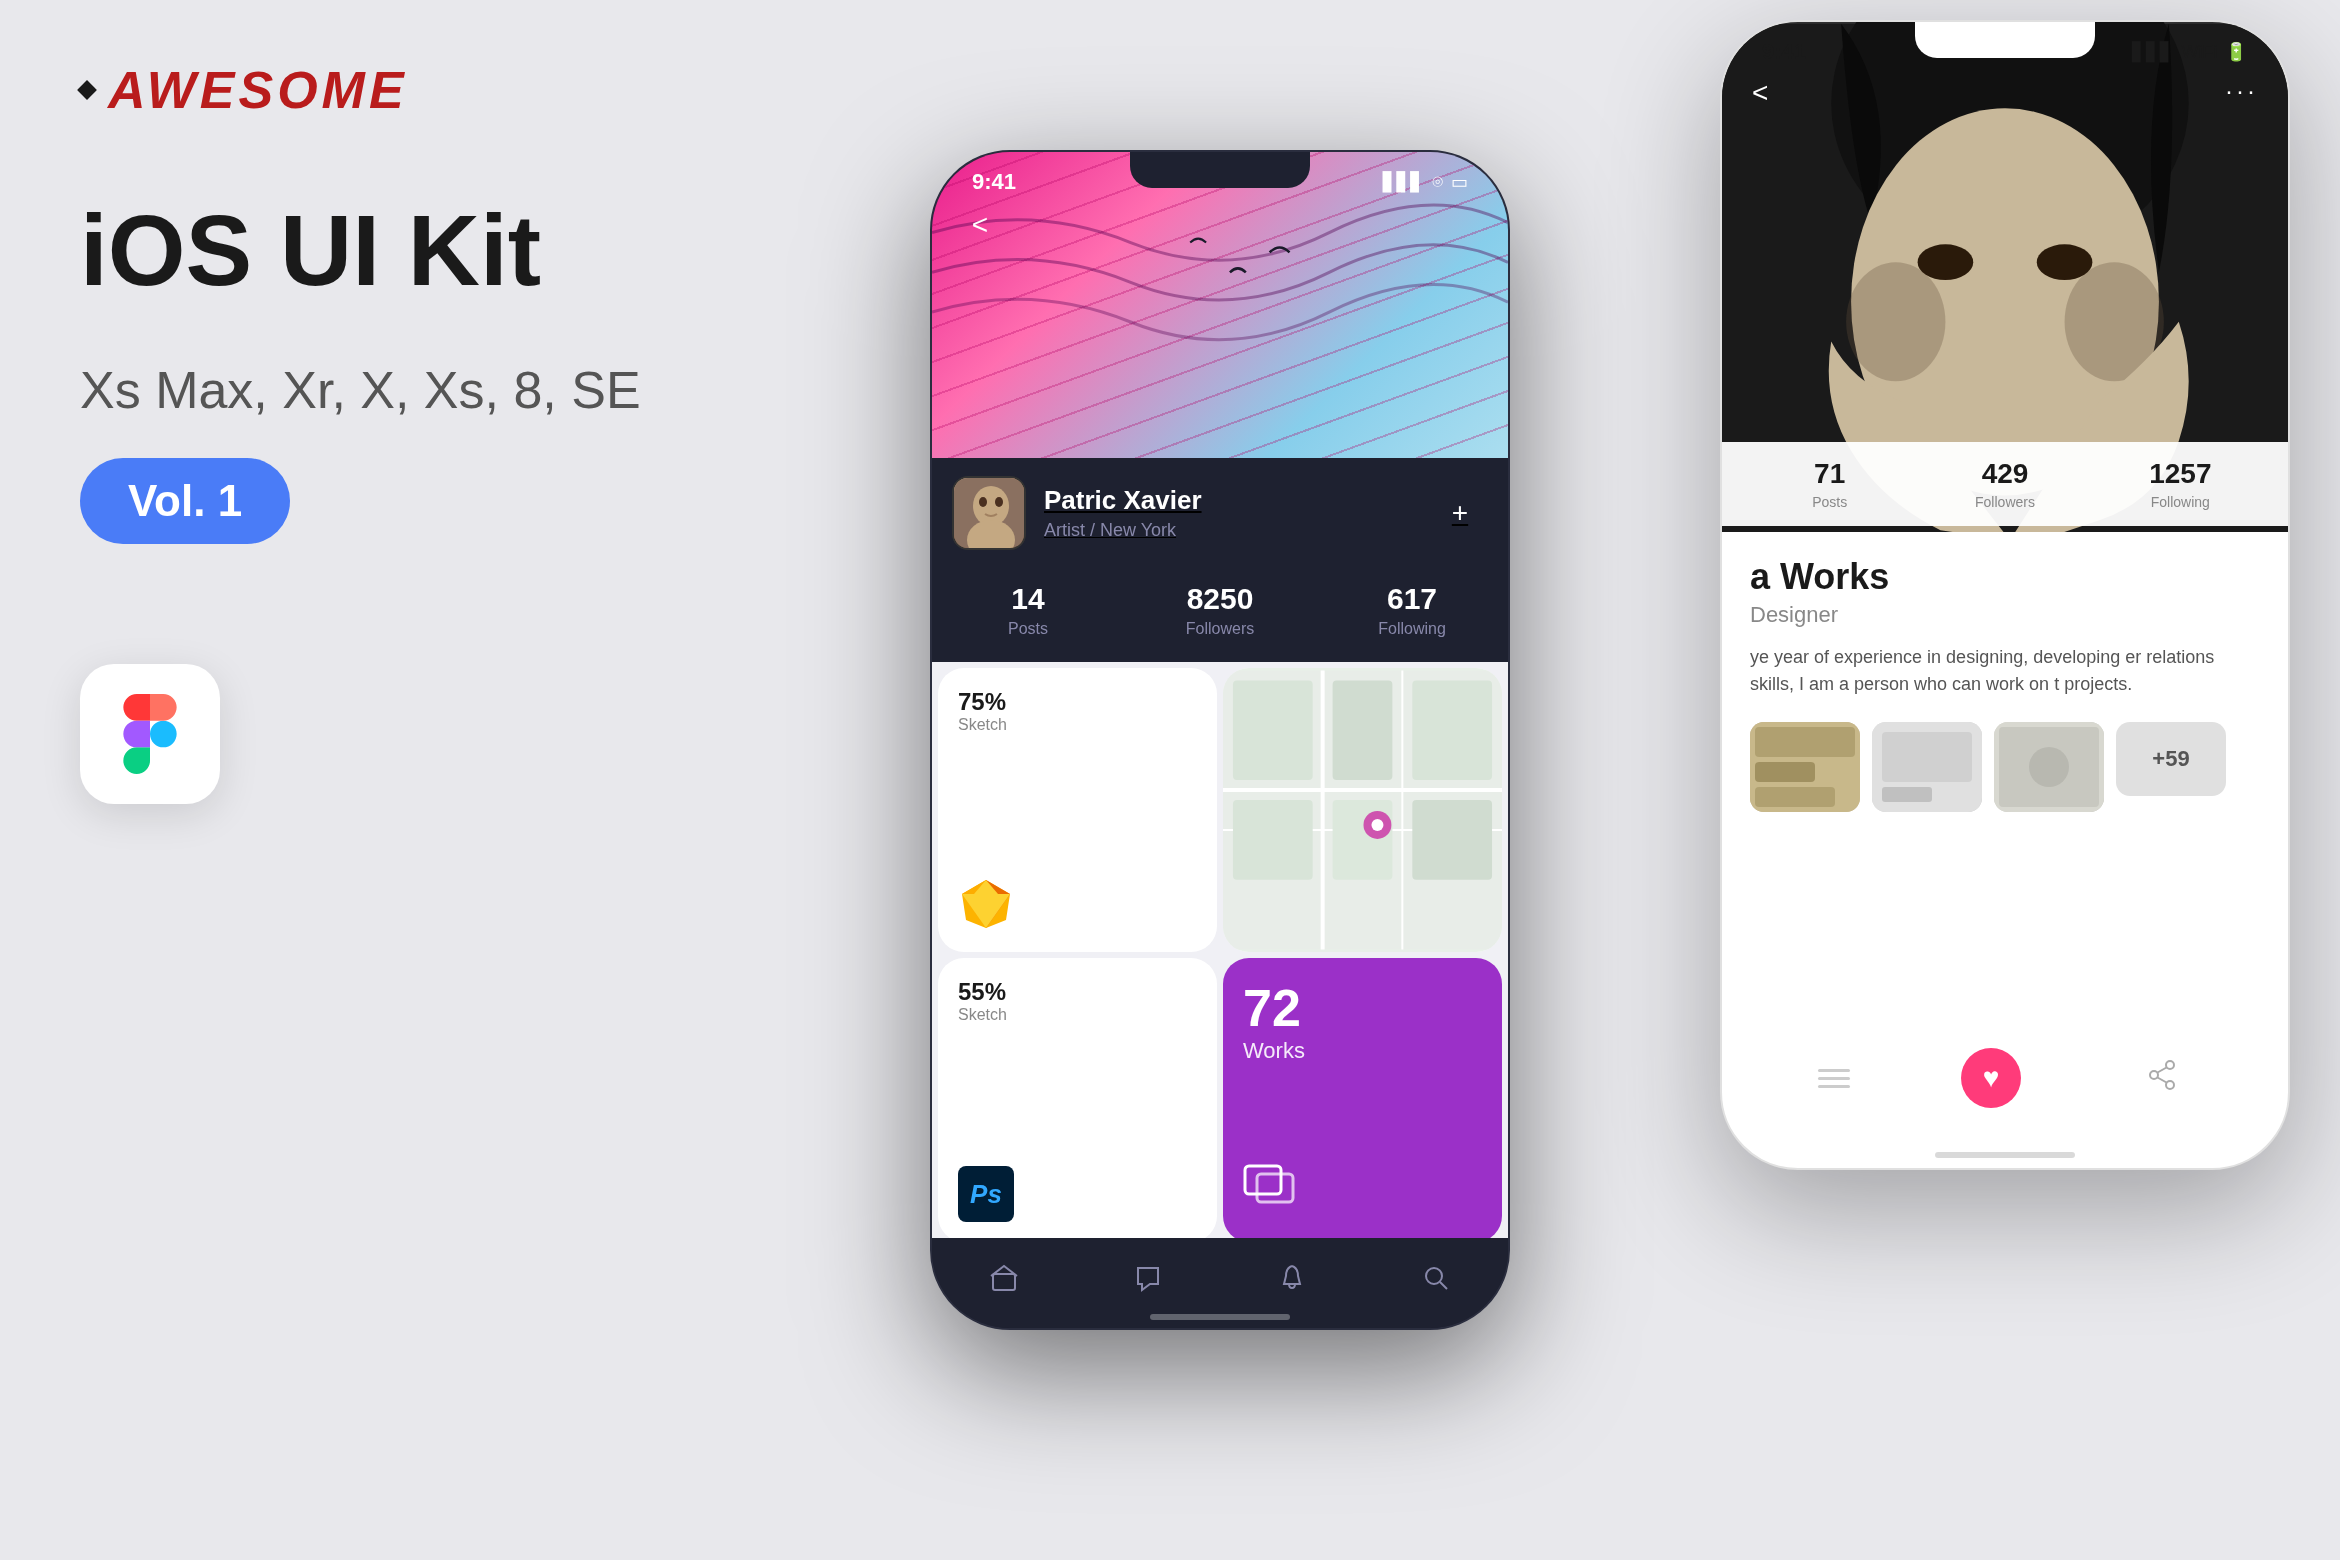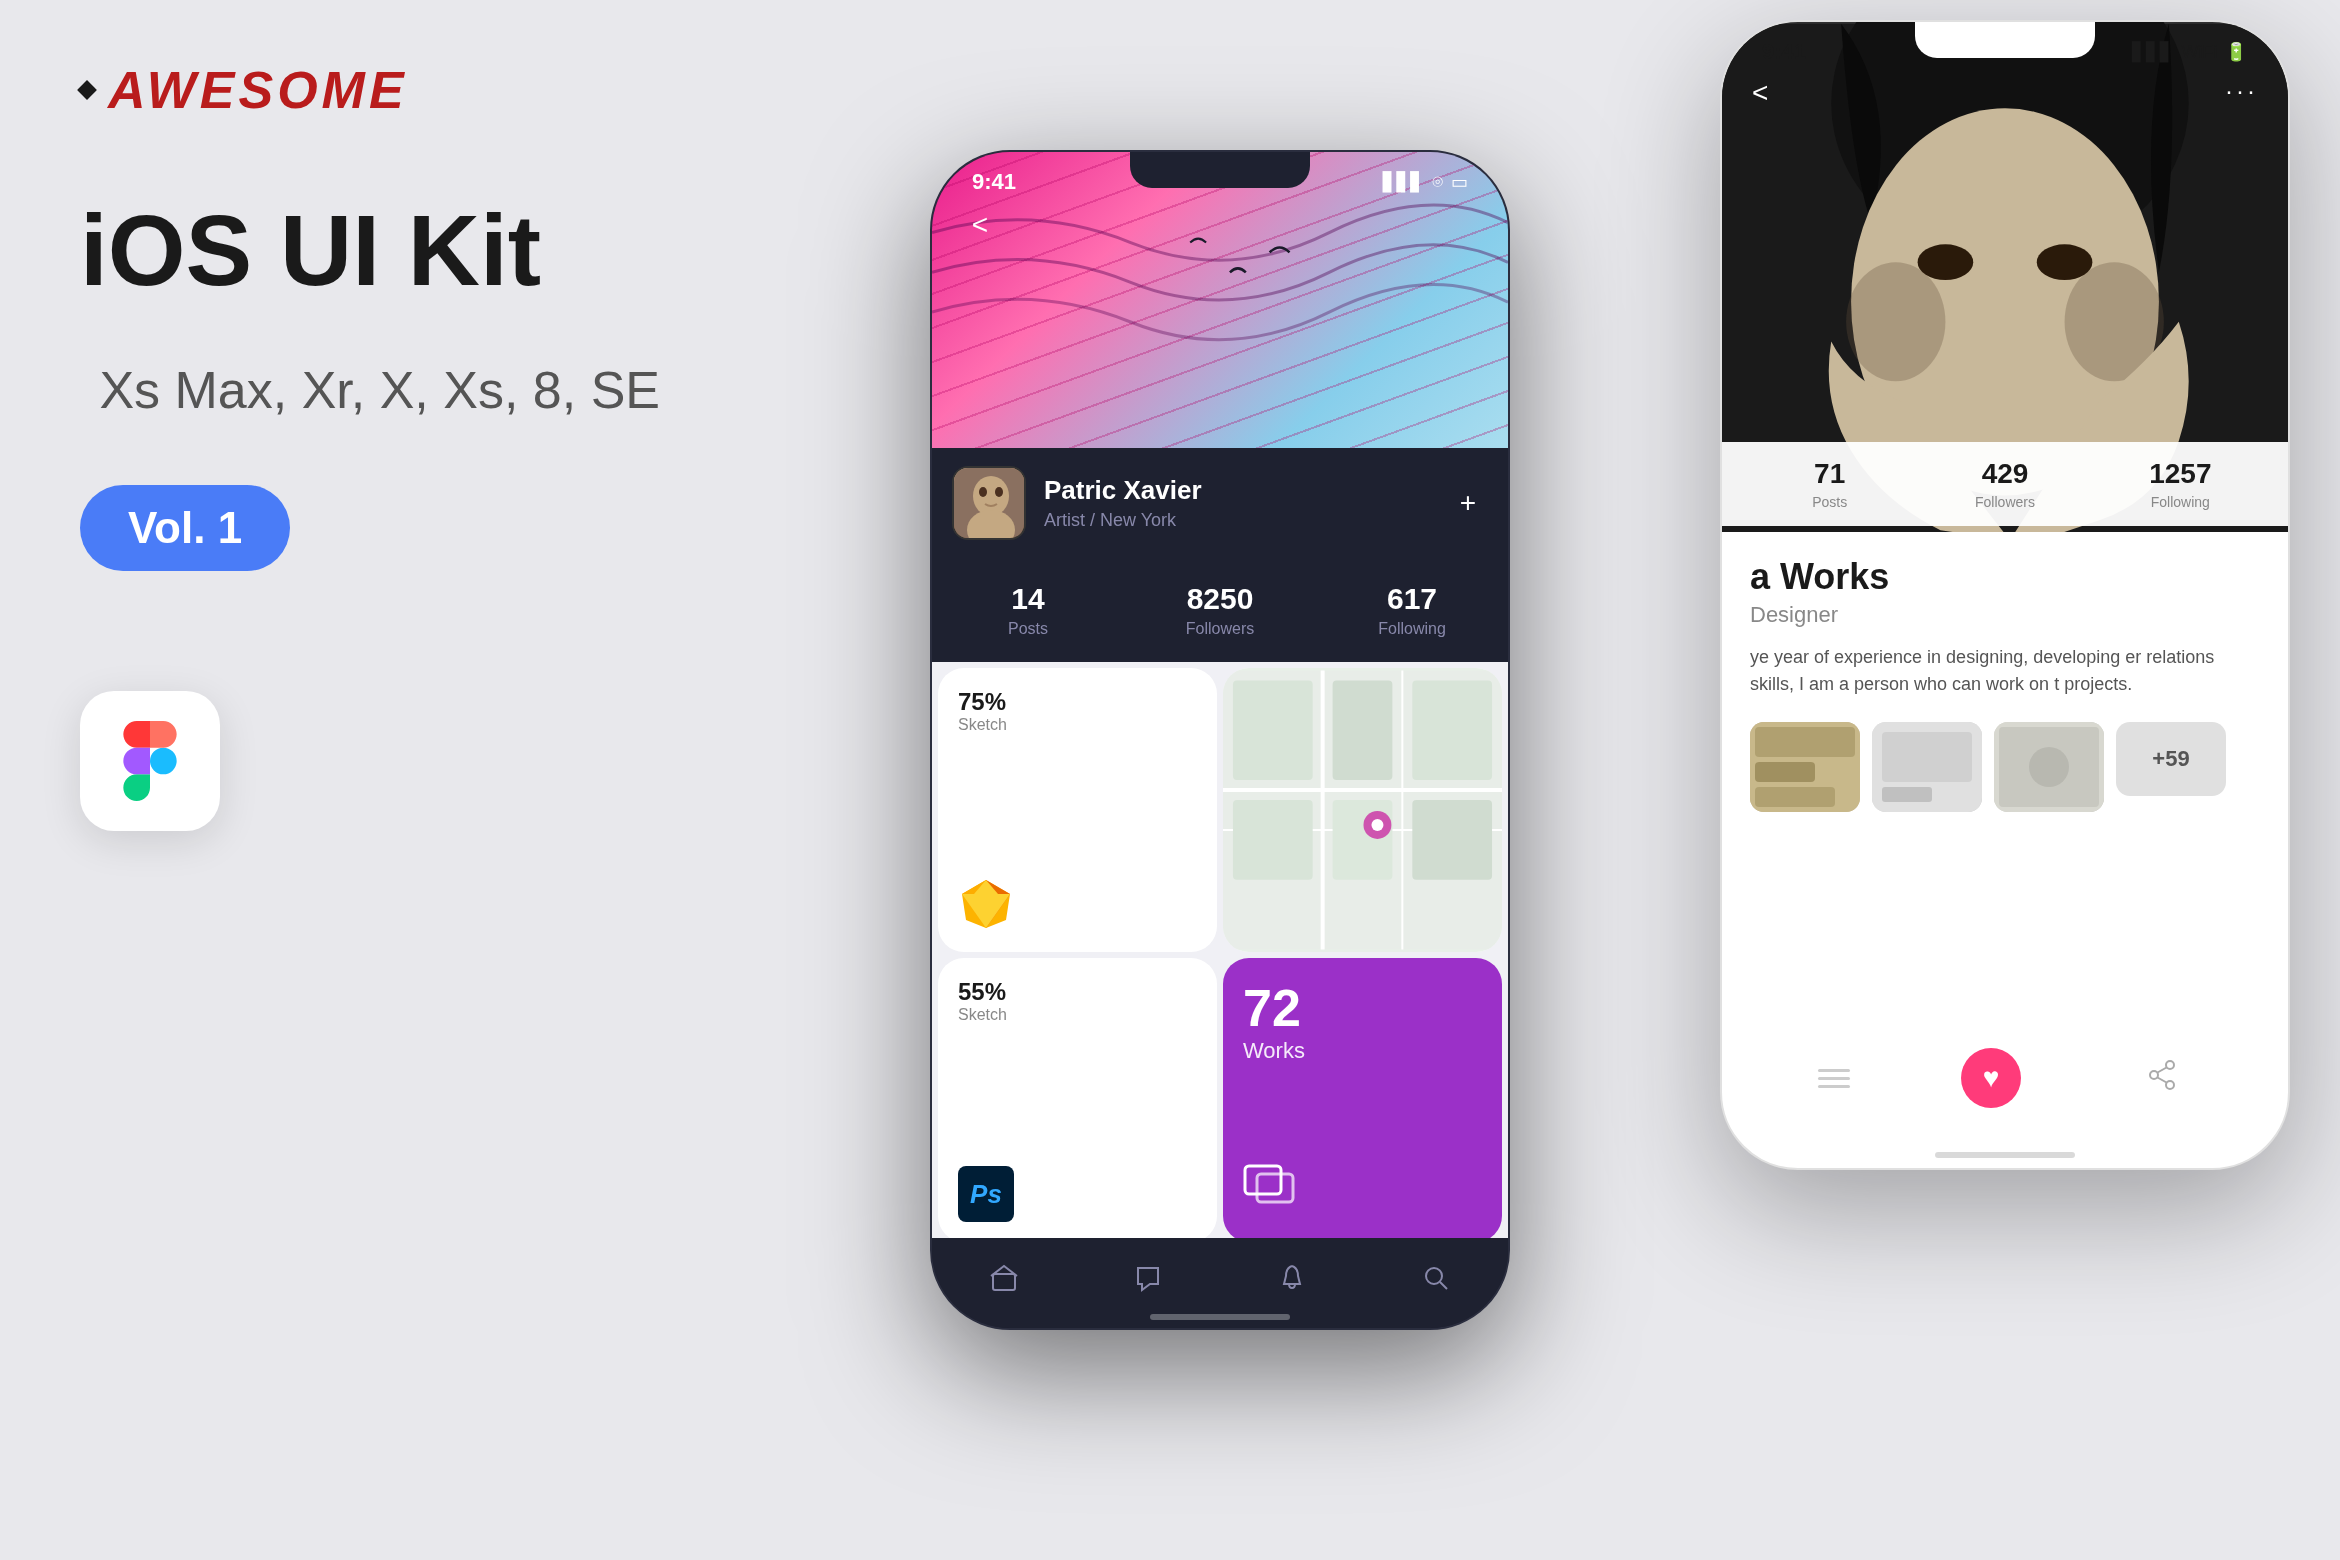"Xs Max, Xr, X, Xs," .device-sizes { margin-bottom: 65px -> 38px; text-align: right -> none }
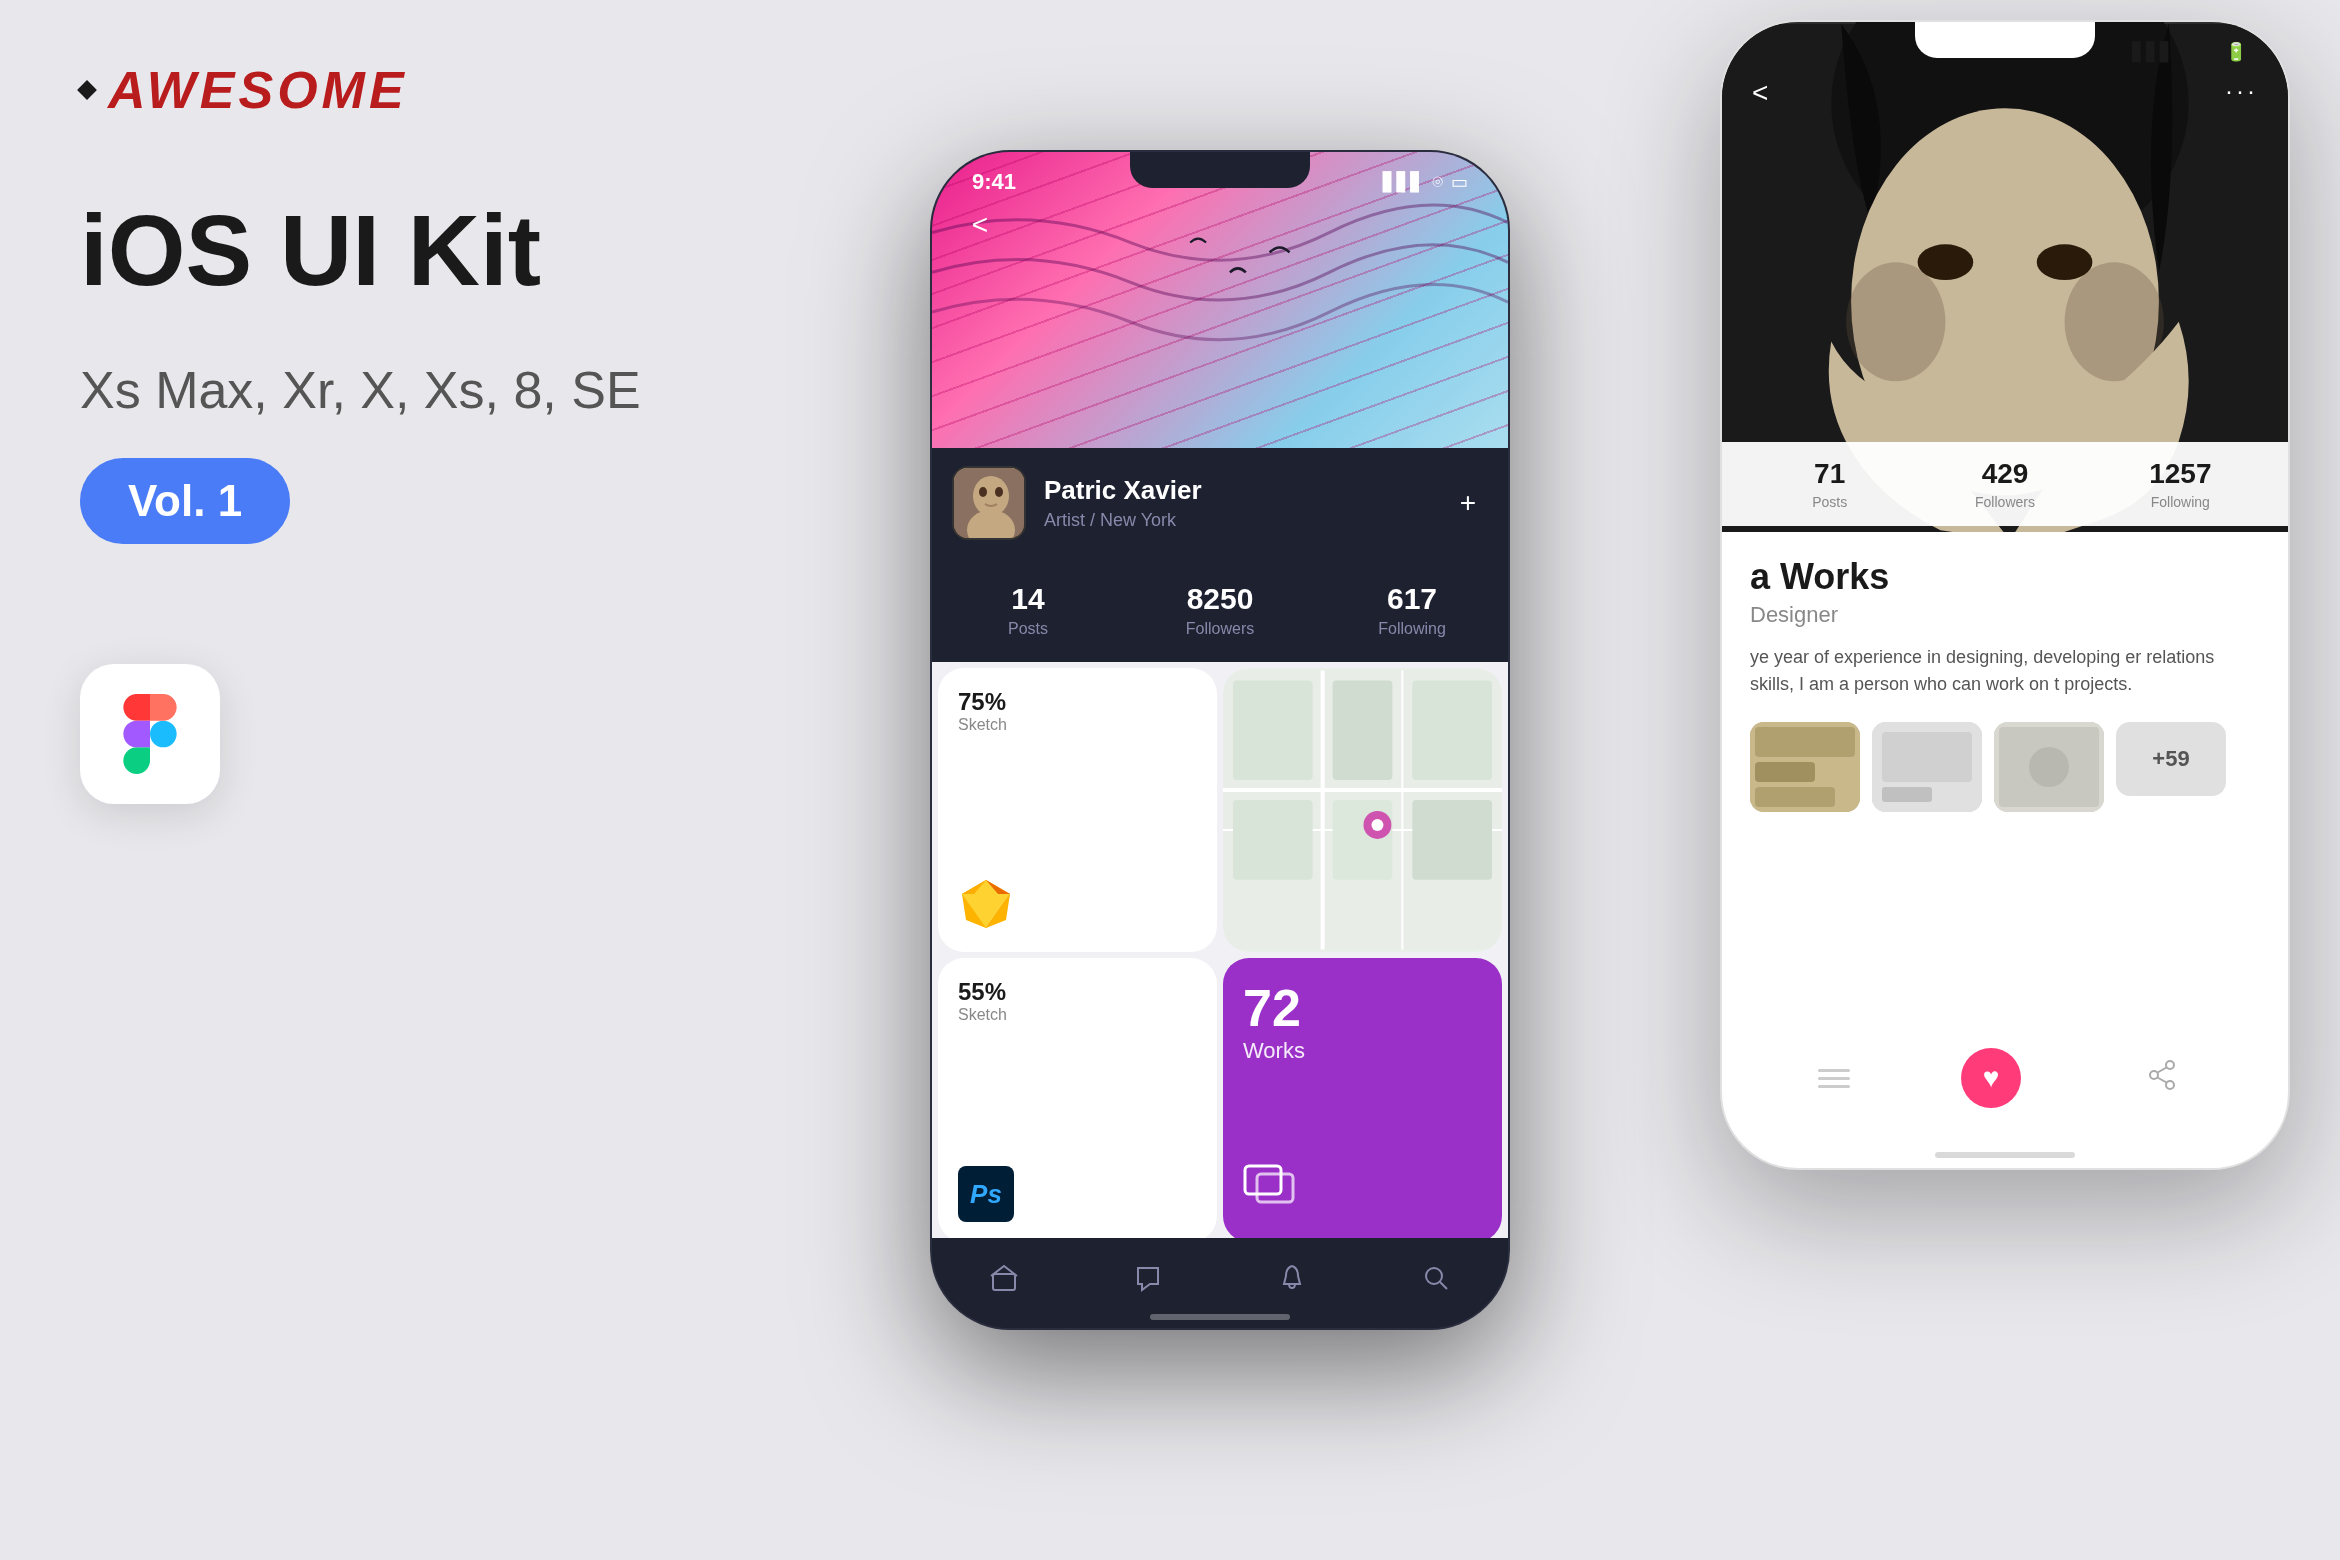"Patric Xavier" .profile-section { padding: 18px 22px 18px 20px -> 18px 30px 18px 20px; text-decoration: none -> underline; top: 296px -> 306px }
